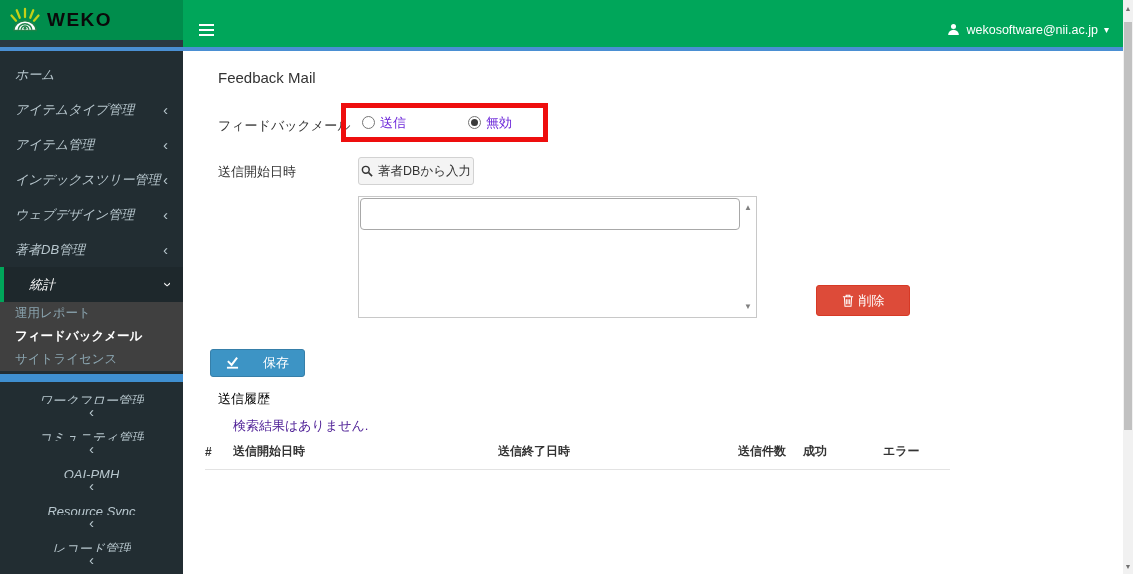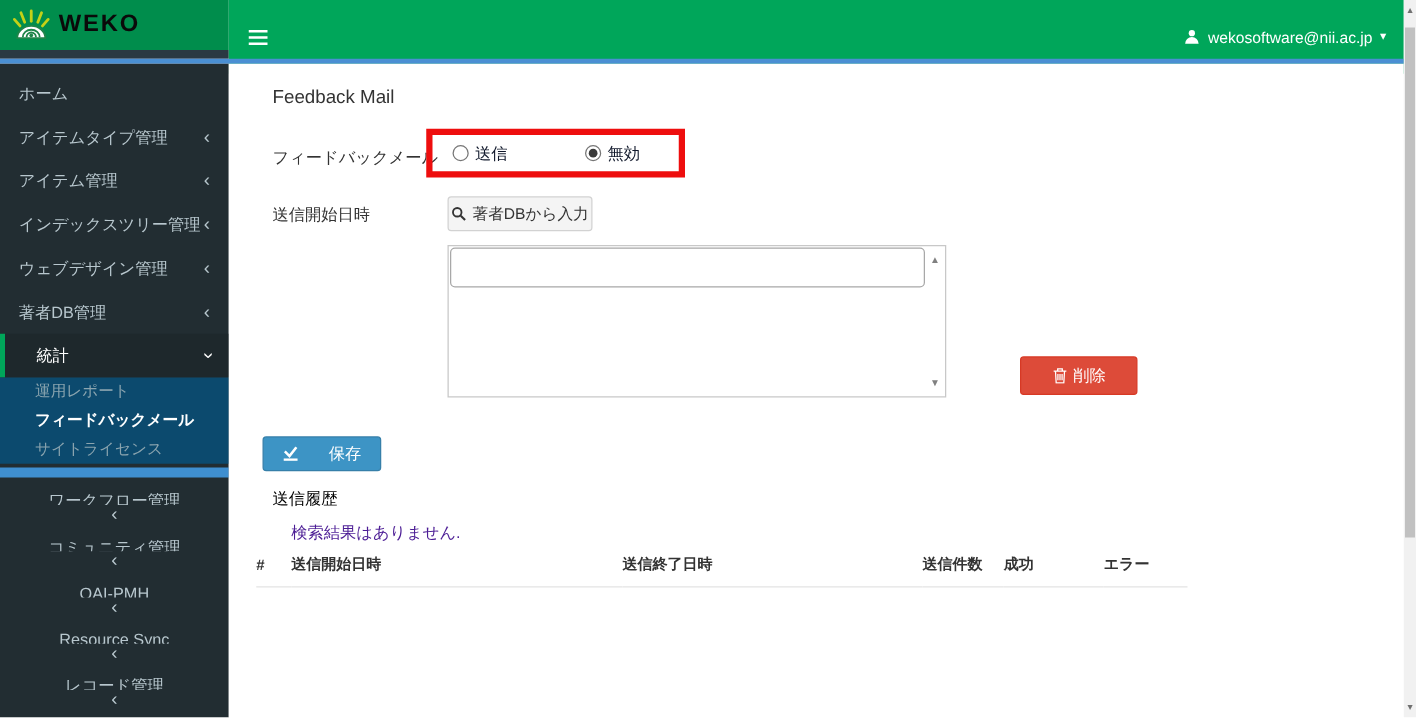"ホーム" .side-item .lbl { font-style: none -> italic }
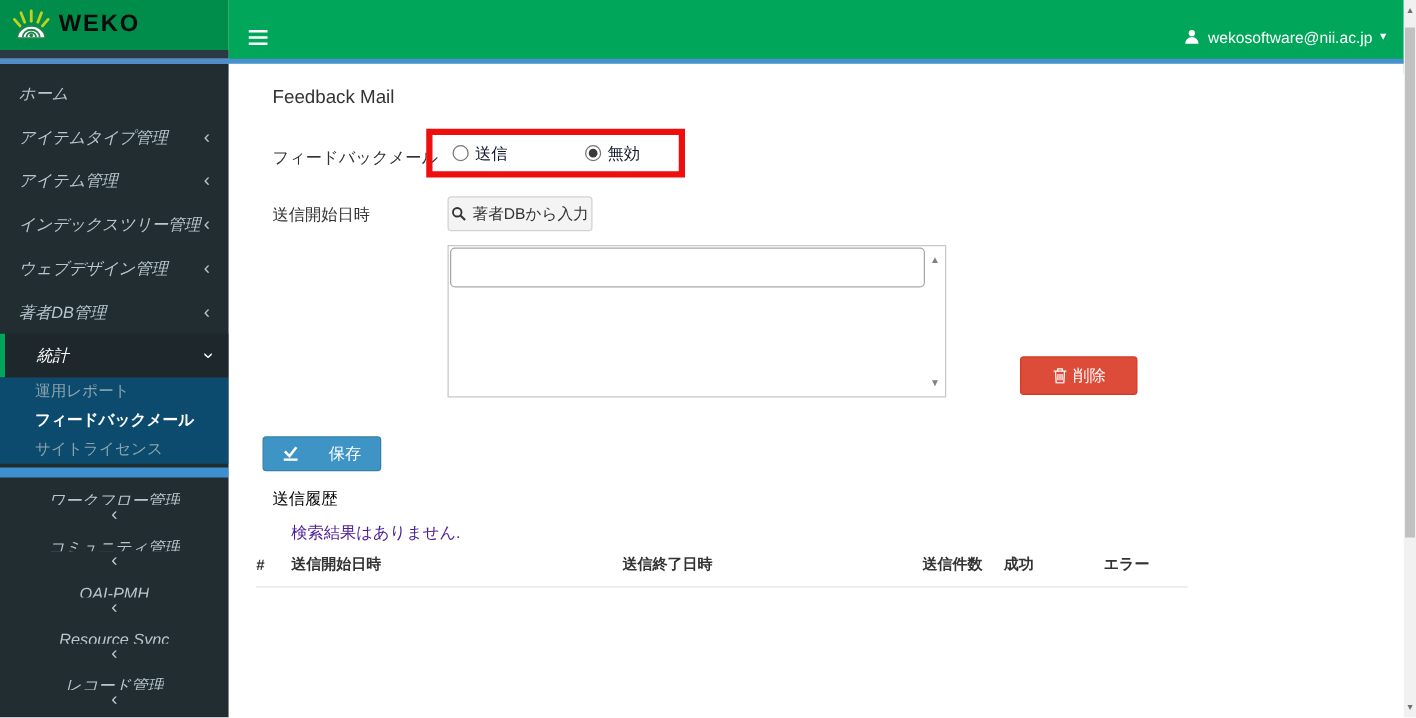"送信" .radio-group { color: #0f172a -> #6d28d9 }
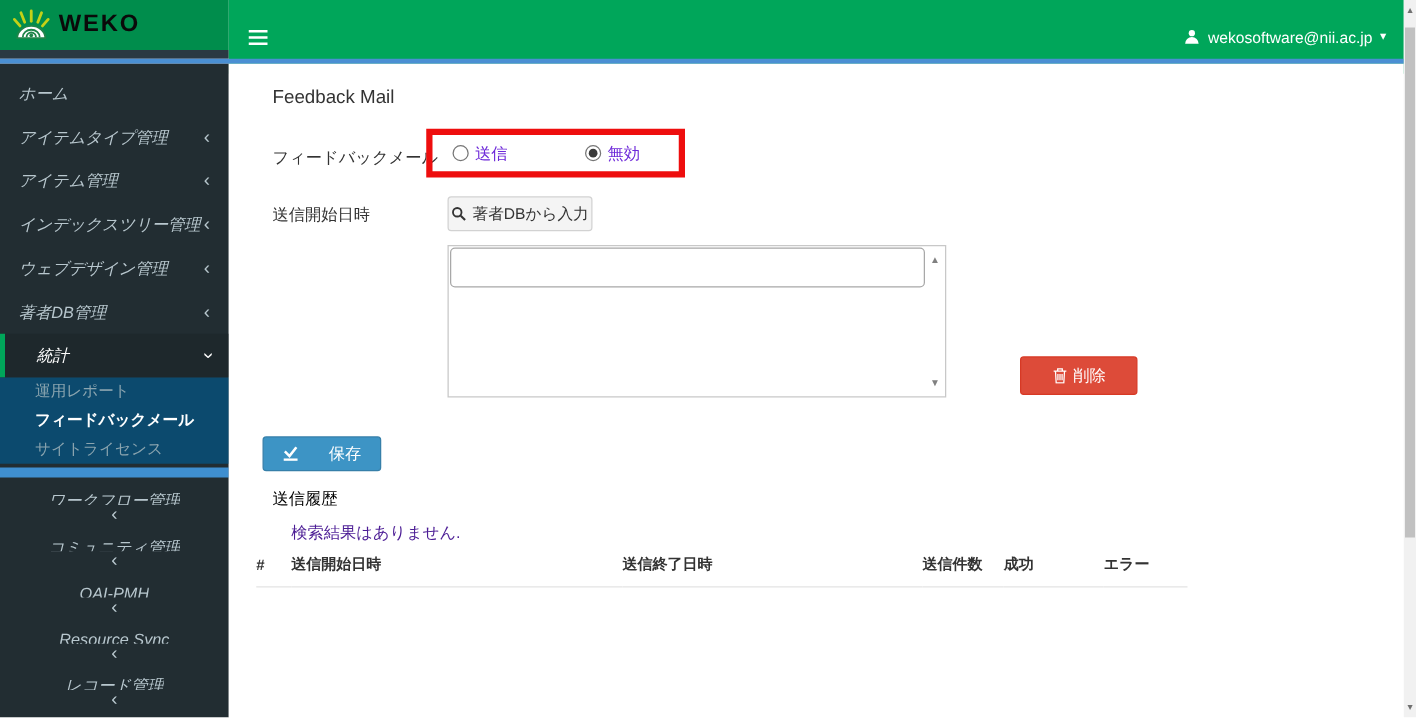"運用レポート" .submenu { background: #0c4a6e -> #404040; padding-left: 13px -> none }
